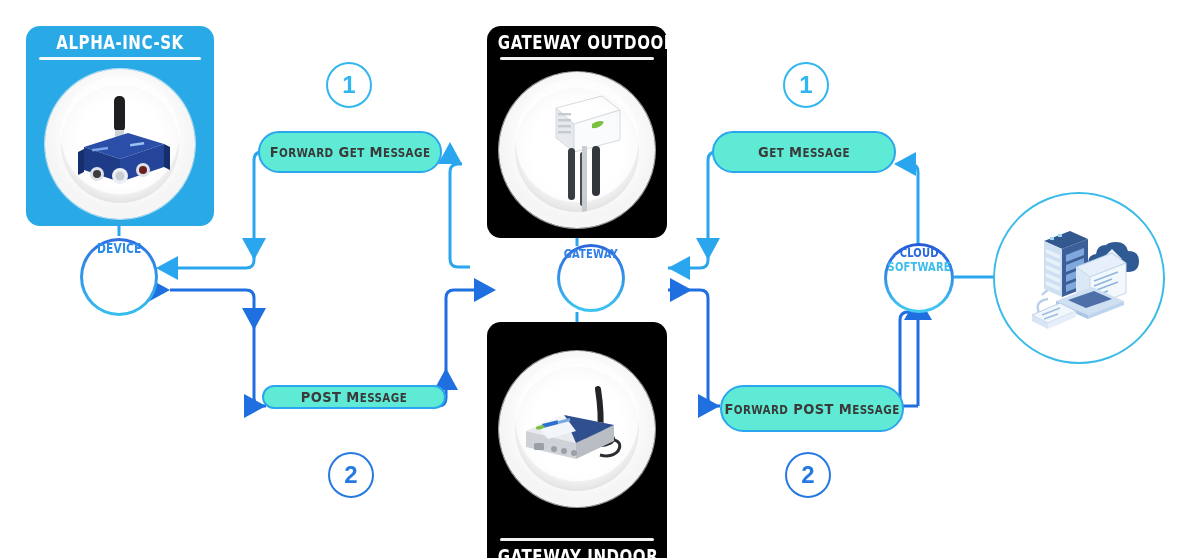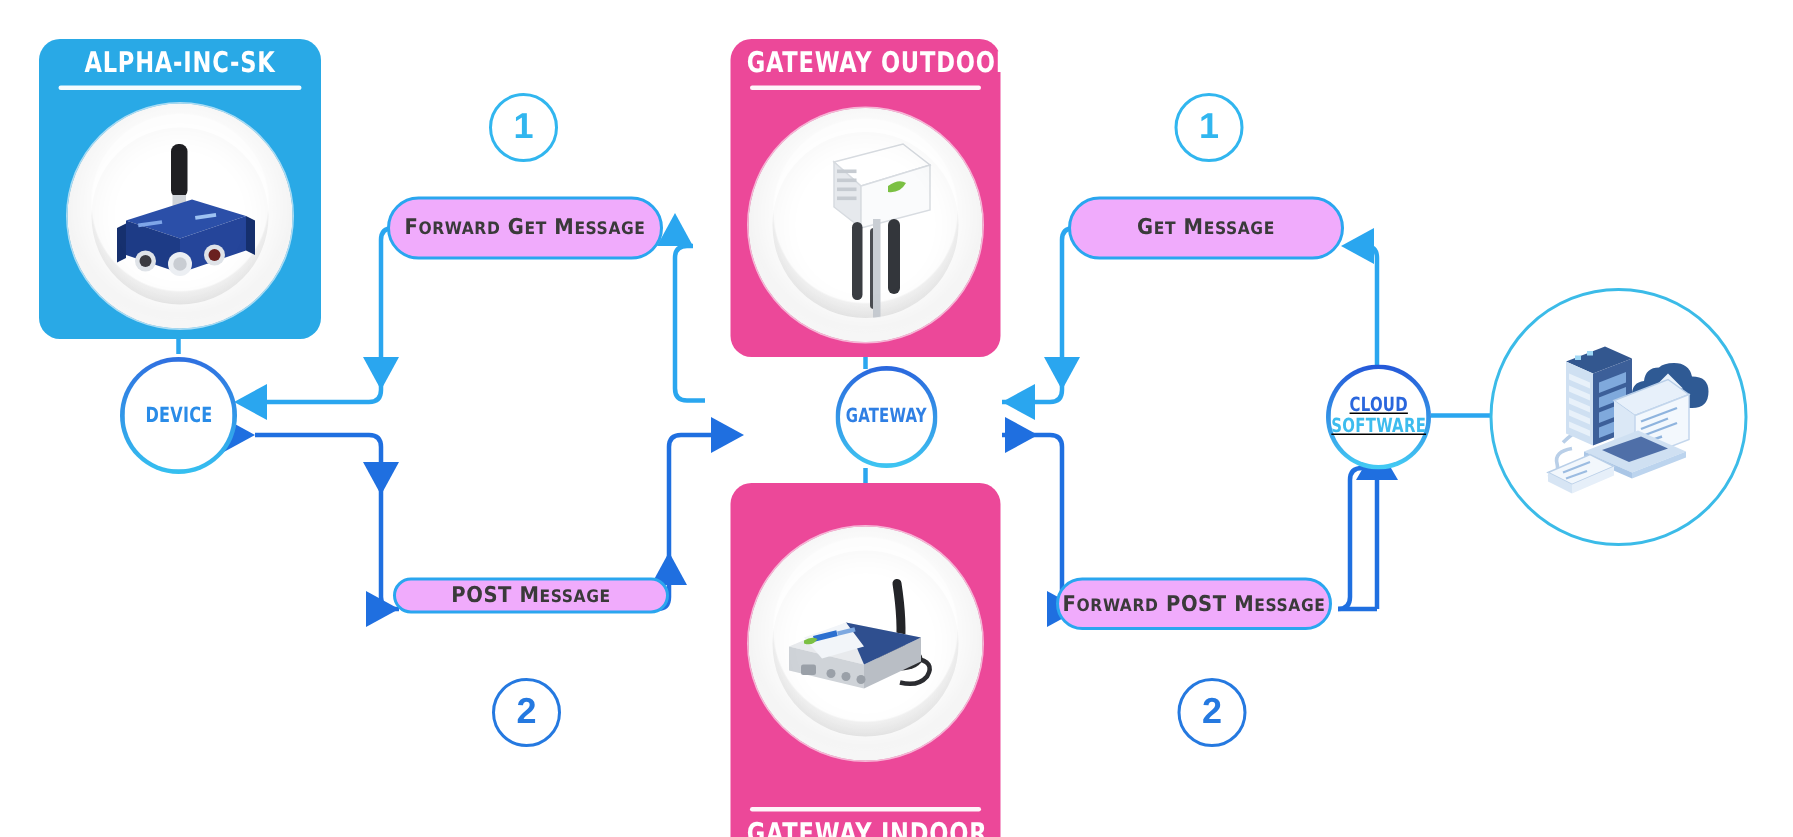"GATEWAY OUTDOOR" .card.deep { background: #ec4899 -> #000000 }
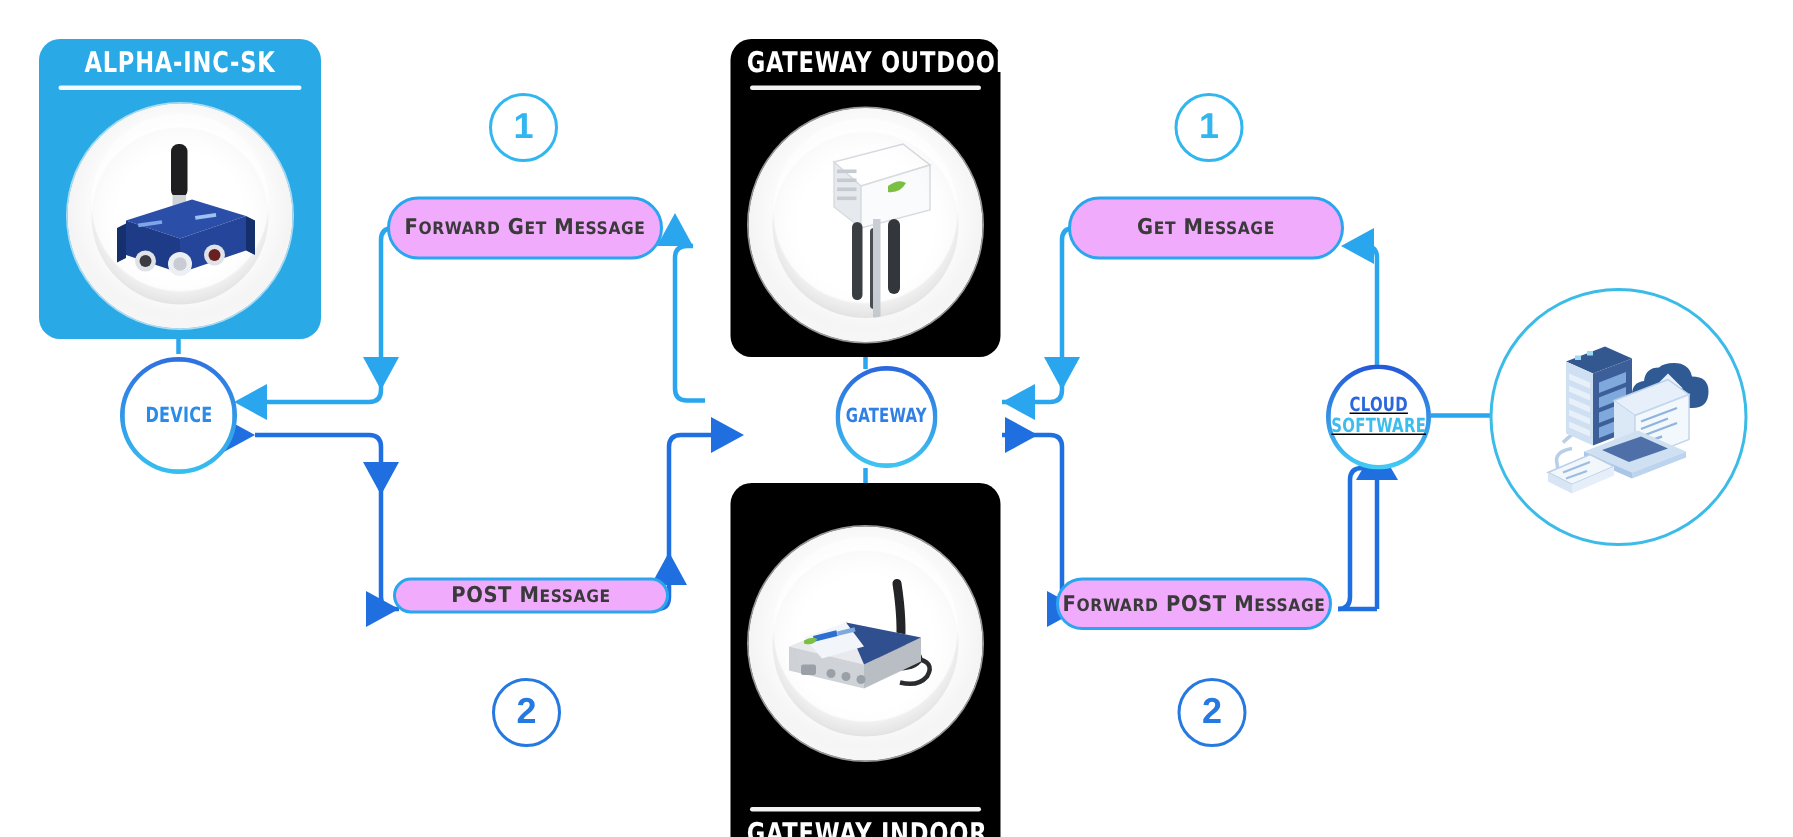"FORWARD GET MESSAGE" .pill { background: #f0abfc -> #5eead4 }
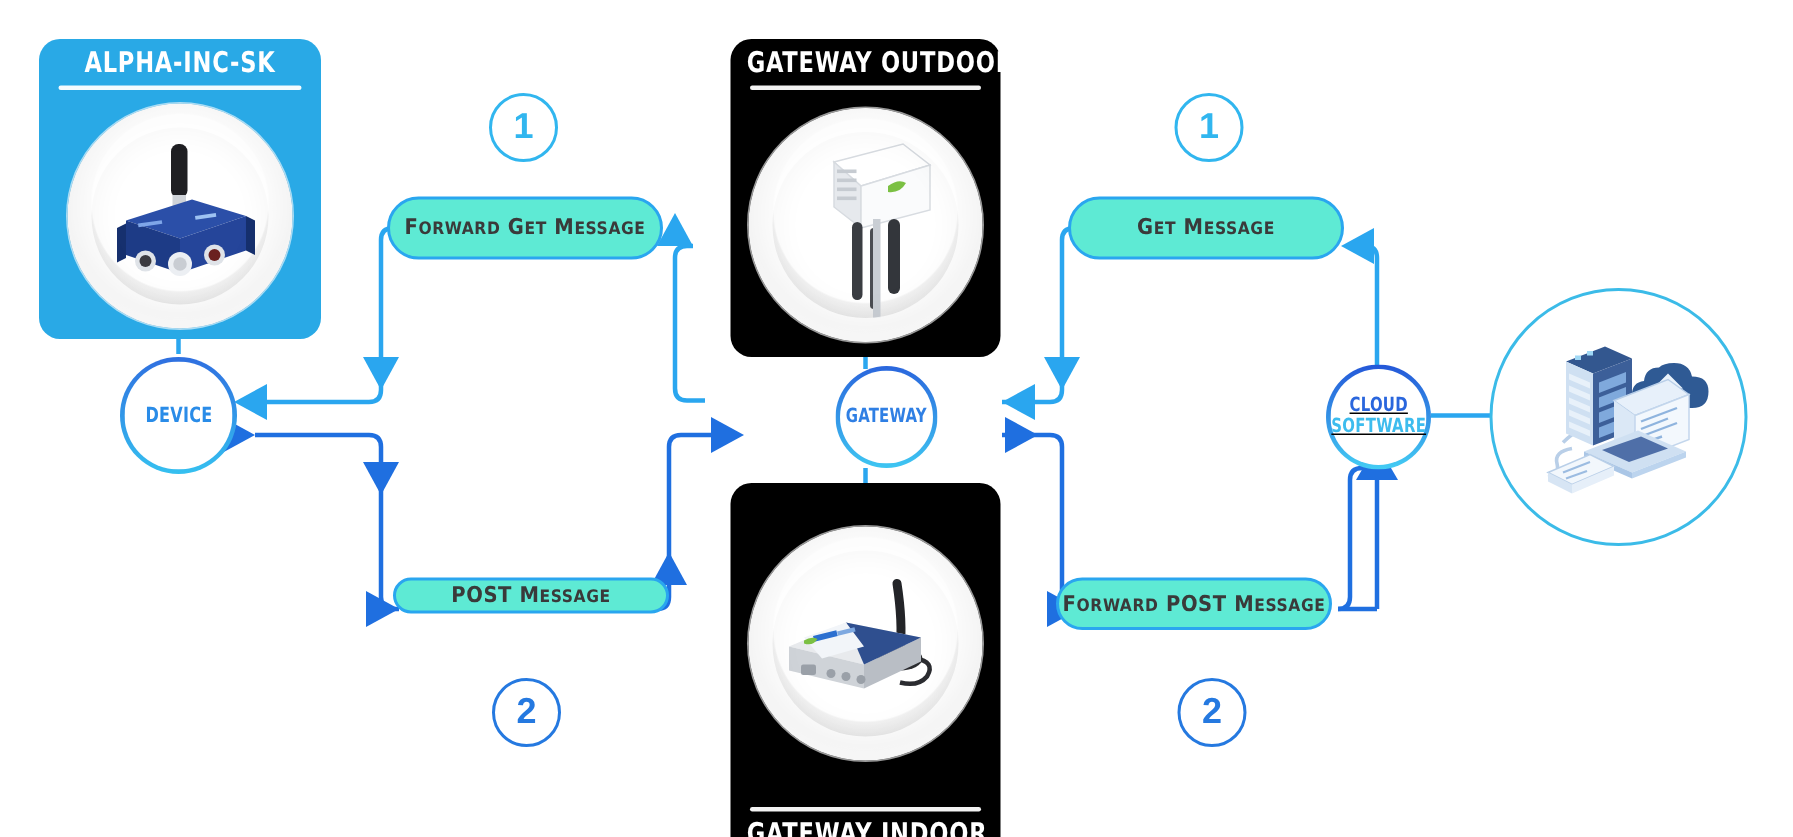"DEVICE" .node { align-items: center -> none }
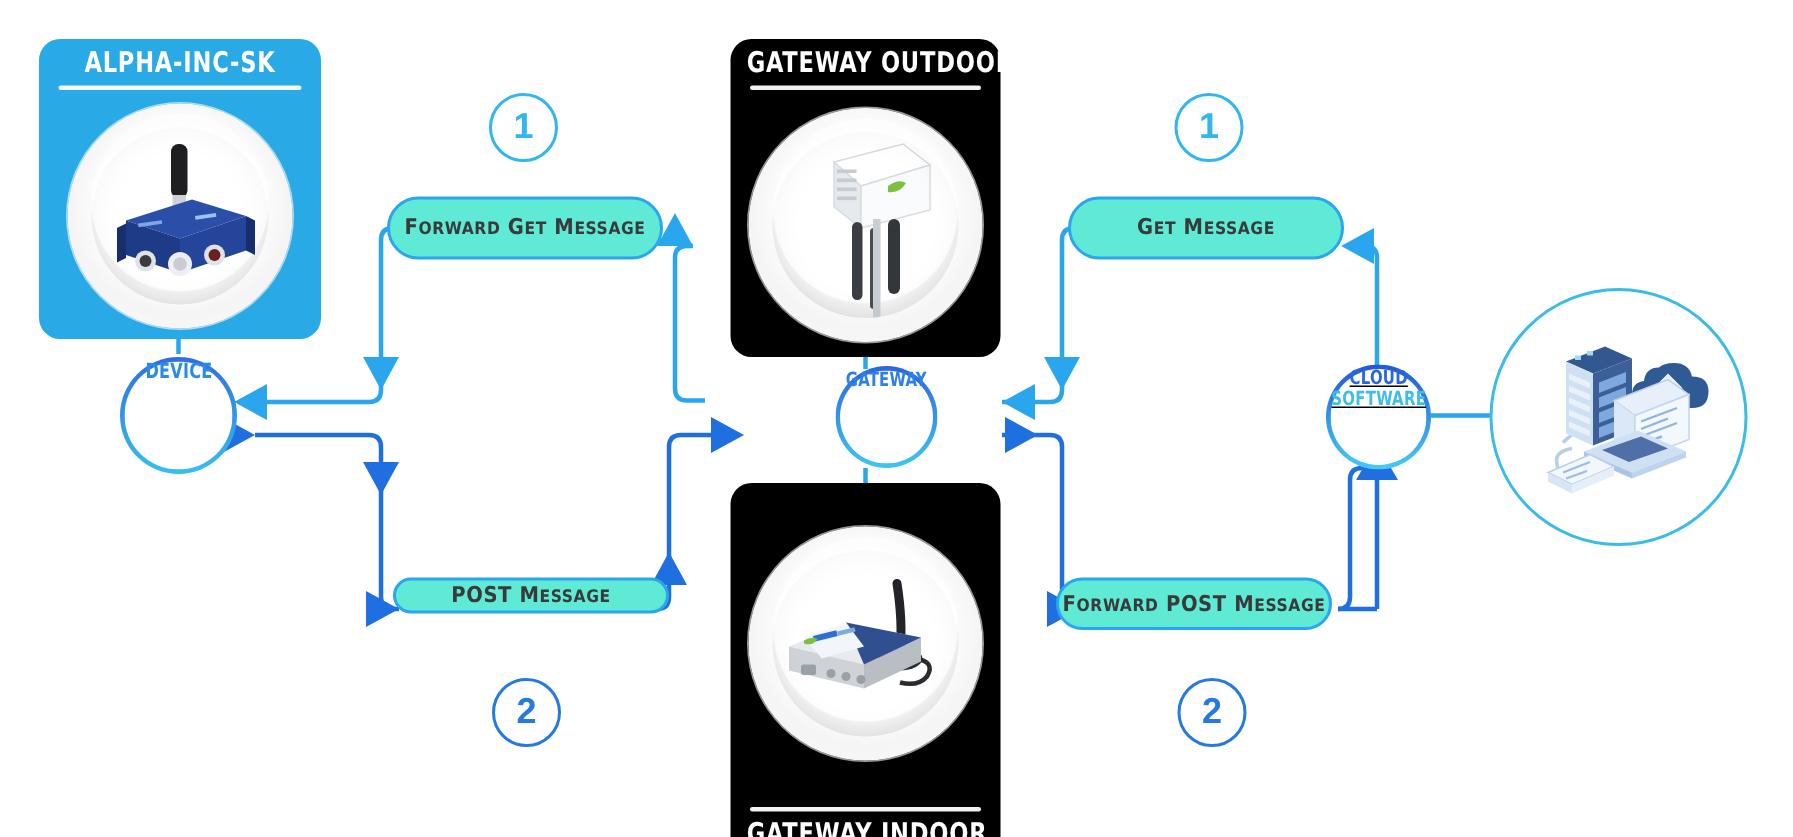"CLOUD" div.node { text-decoration: underline -> none }
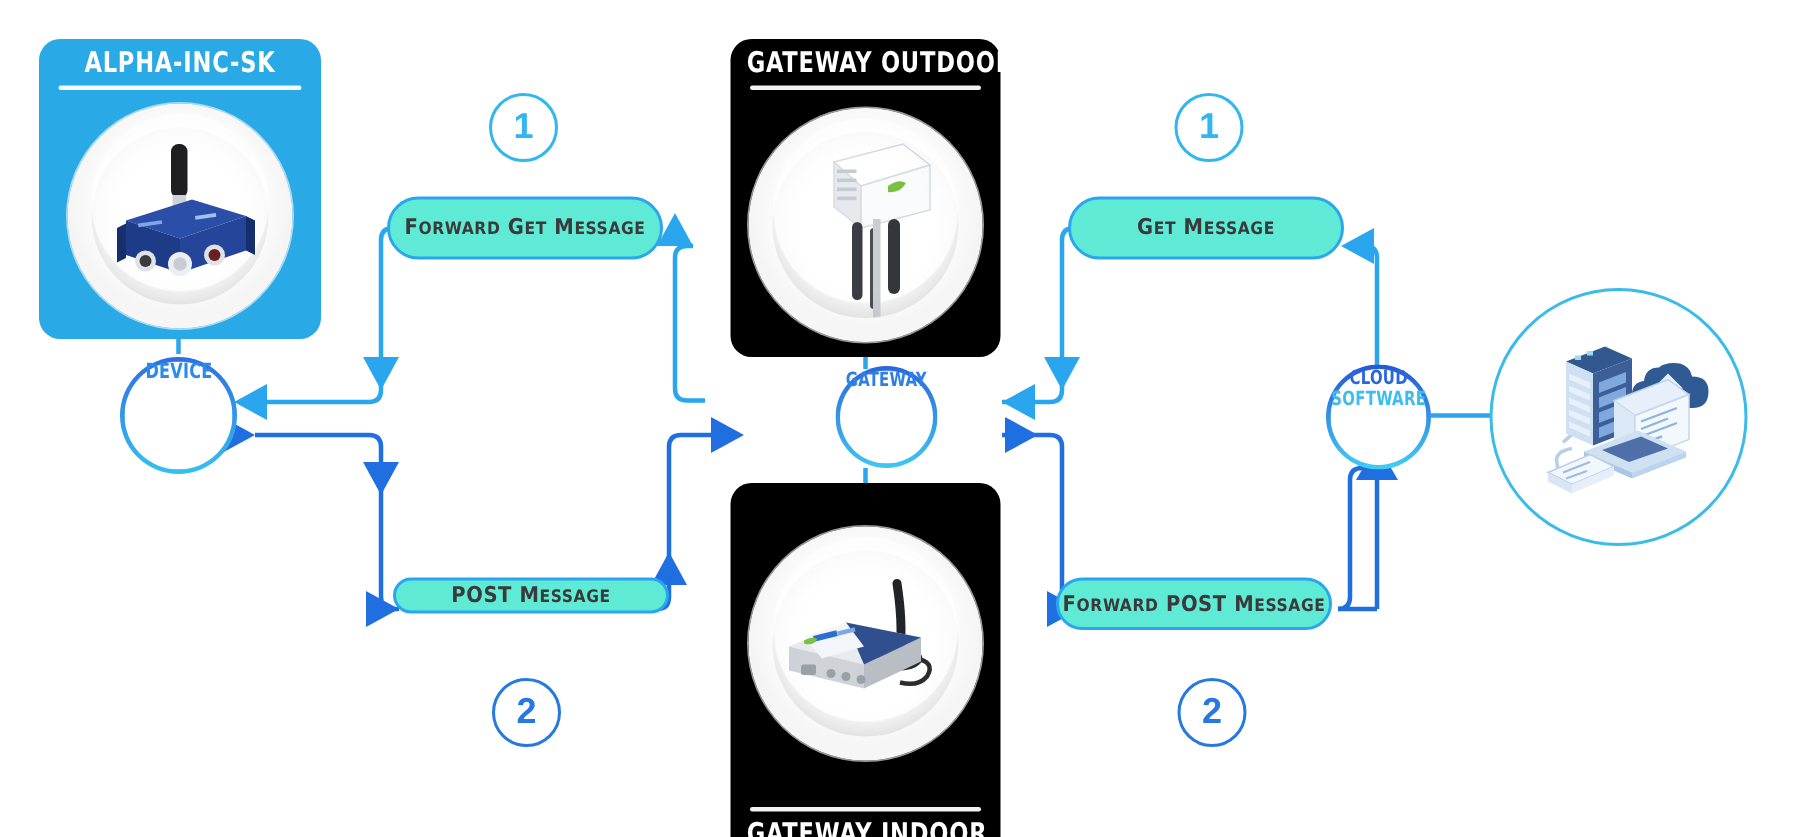"FORWARD POST MESSAGE" div.pill { height: 35px -> 47px; left: 704px -> 720px }
